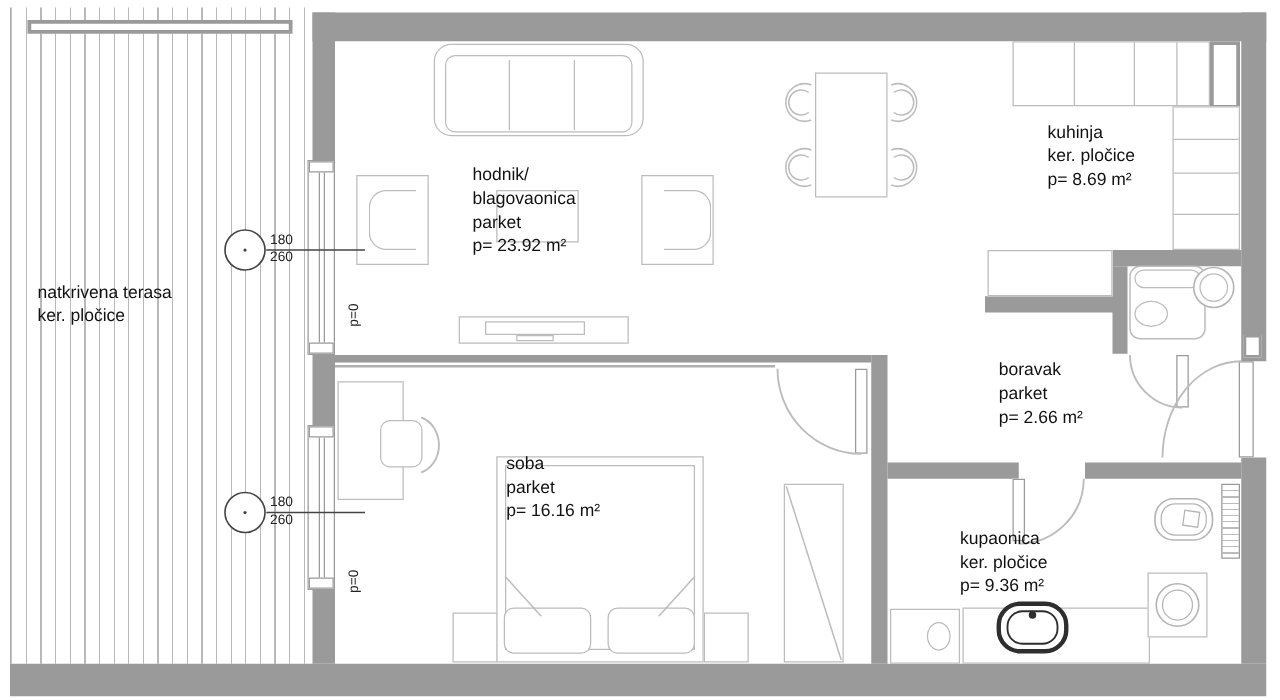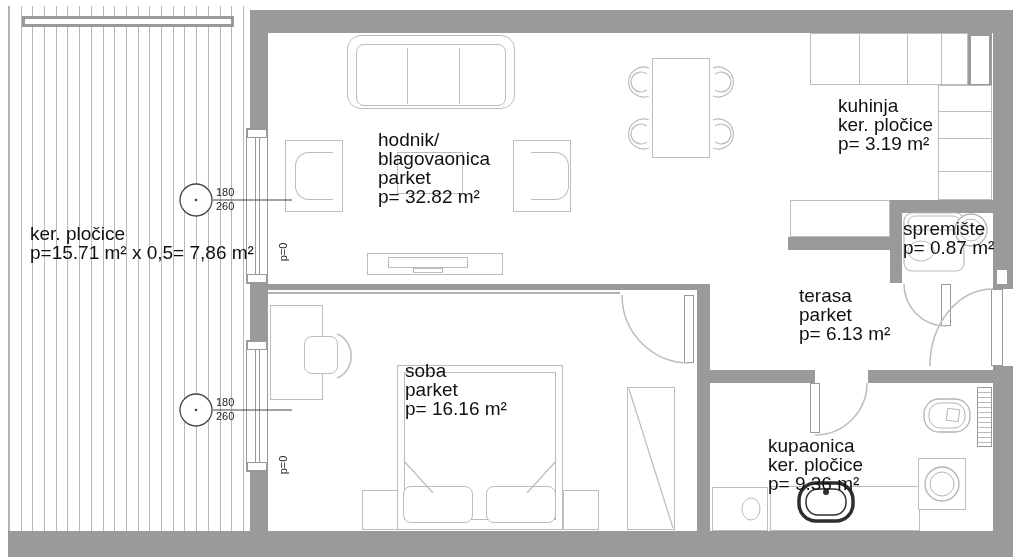"kuhinja" .label { font-size: 19px -> 14px }
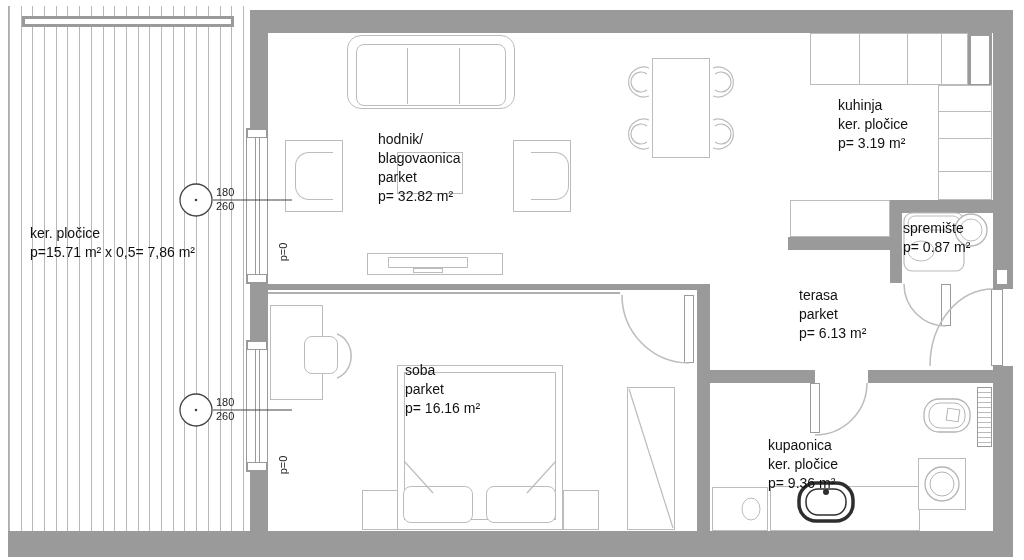"p= 3.19 m²" div { text: 3.19 -> 8.69 }
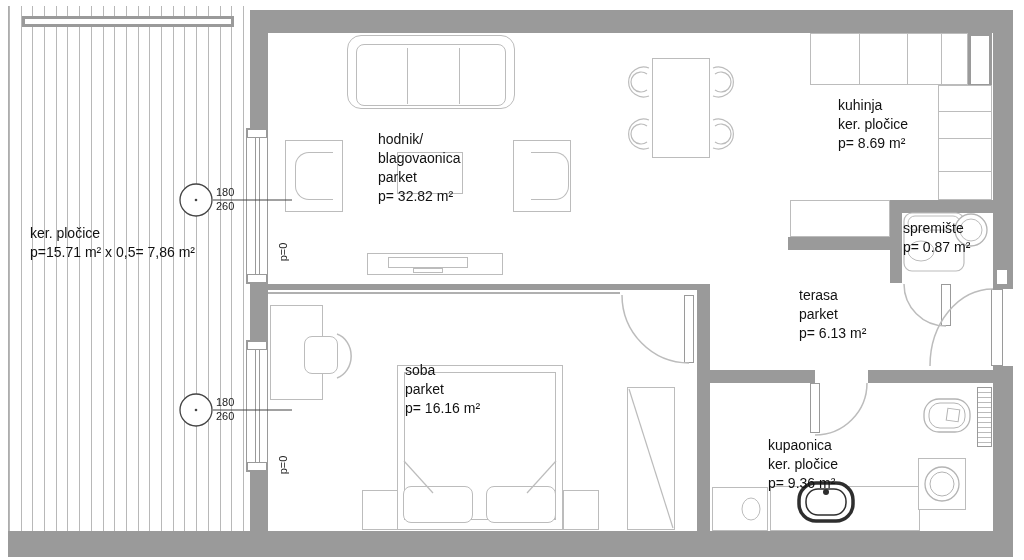"p= 32.82 m²" div { text: 32.82 -> 23.92 }
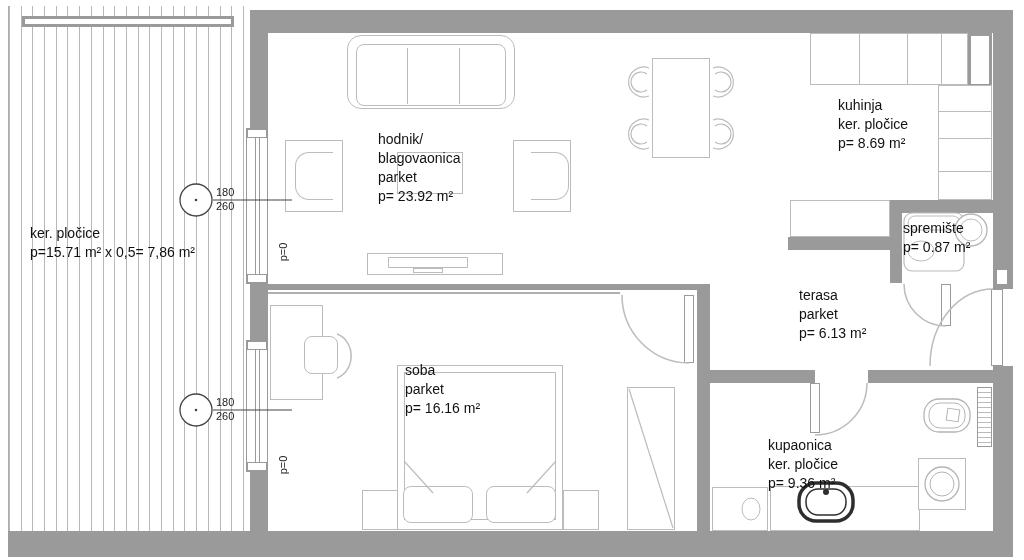"natkrivena terasa" div { html: none -> <div>natkrivena terasa</div> }
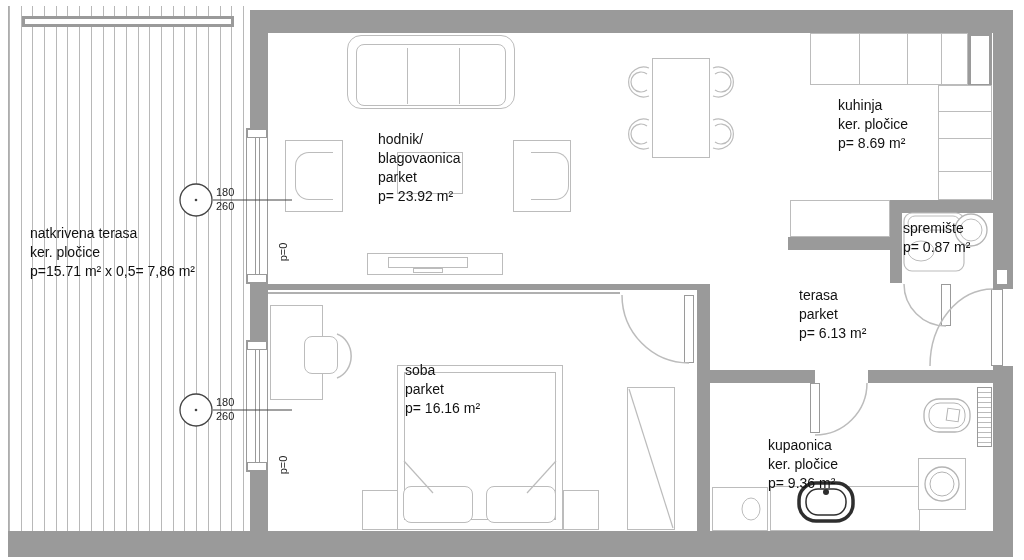"spremište" div.label { html: <div> <div>spremište</div> <div>p= 0.87 m²</div> </div> -> none }
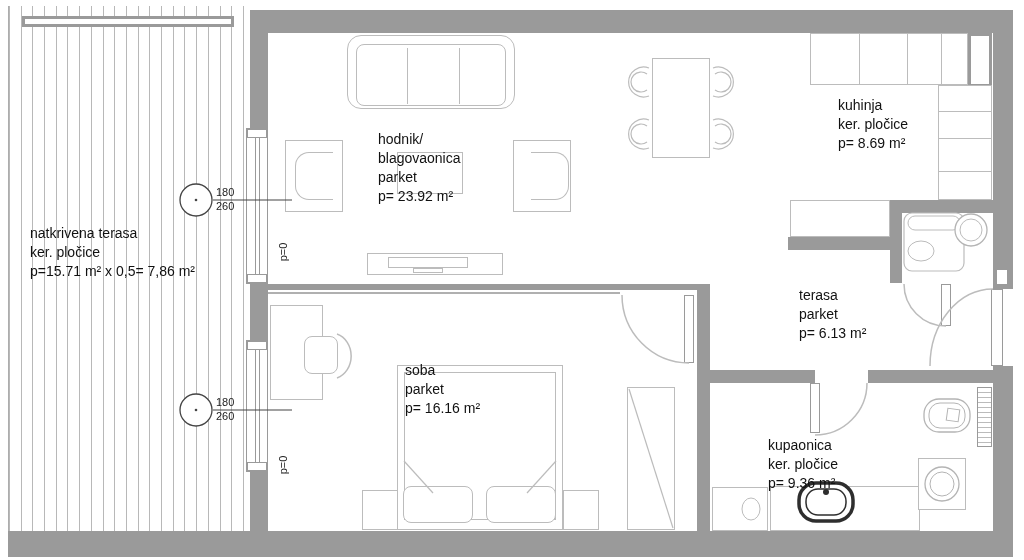"p=15.71 m² x 0,5= 7,86" div { html: <div>p=15.71 m² x 0,5= 7,86 m²</div> -> none }
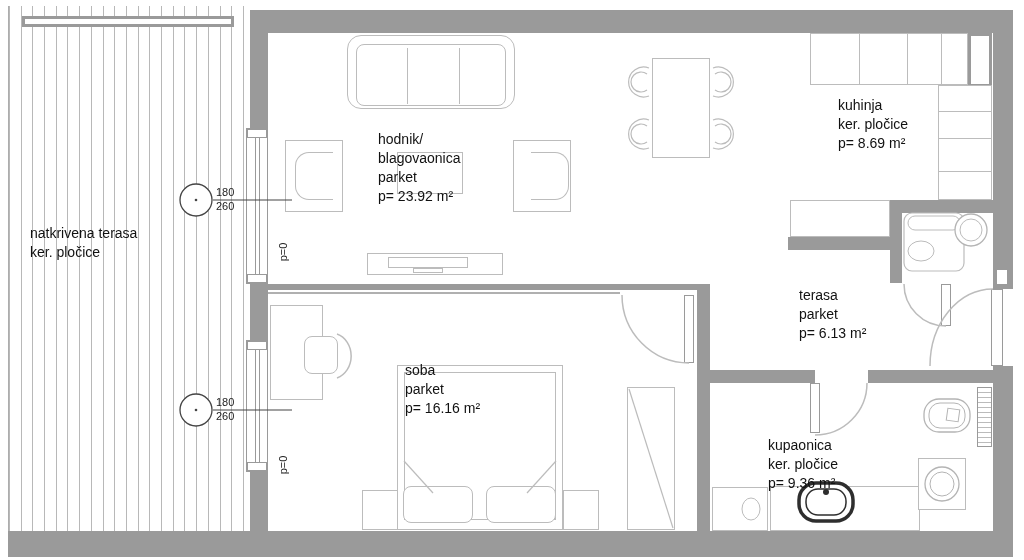"terasa" div { text: terasa -> boravak }
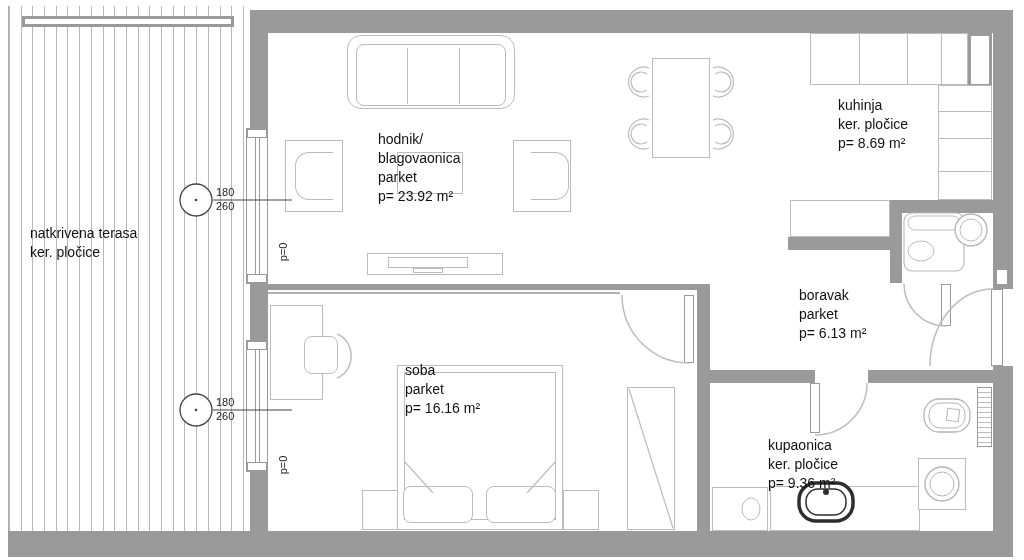"p= 6.13 m²" div { text: 6.13 -> 2.66 }
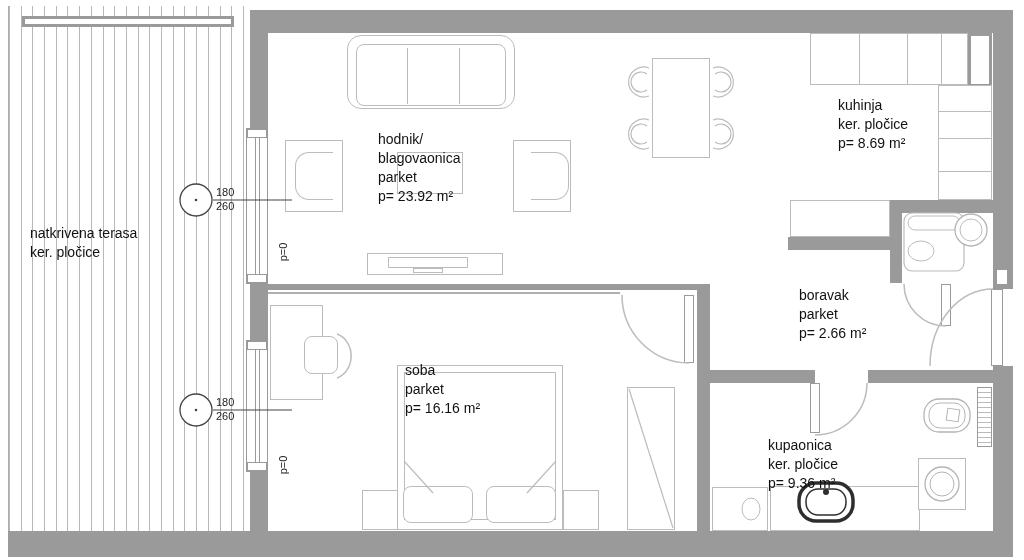"kupaonica" div.label { top: 436px -> 421px }
